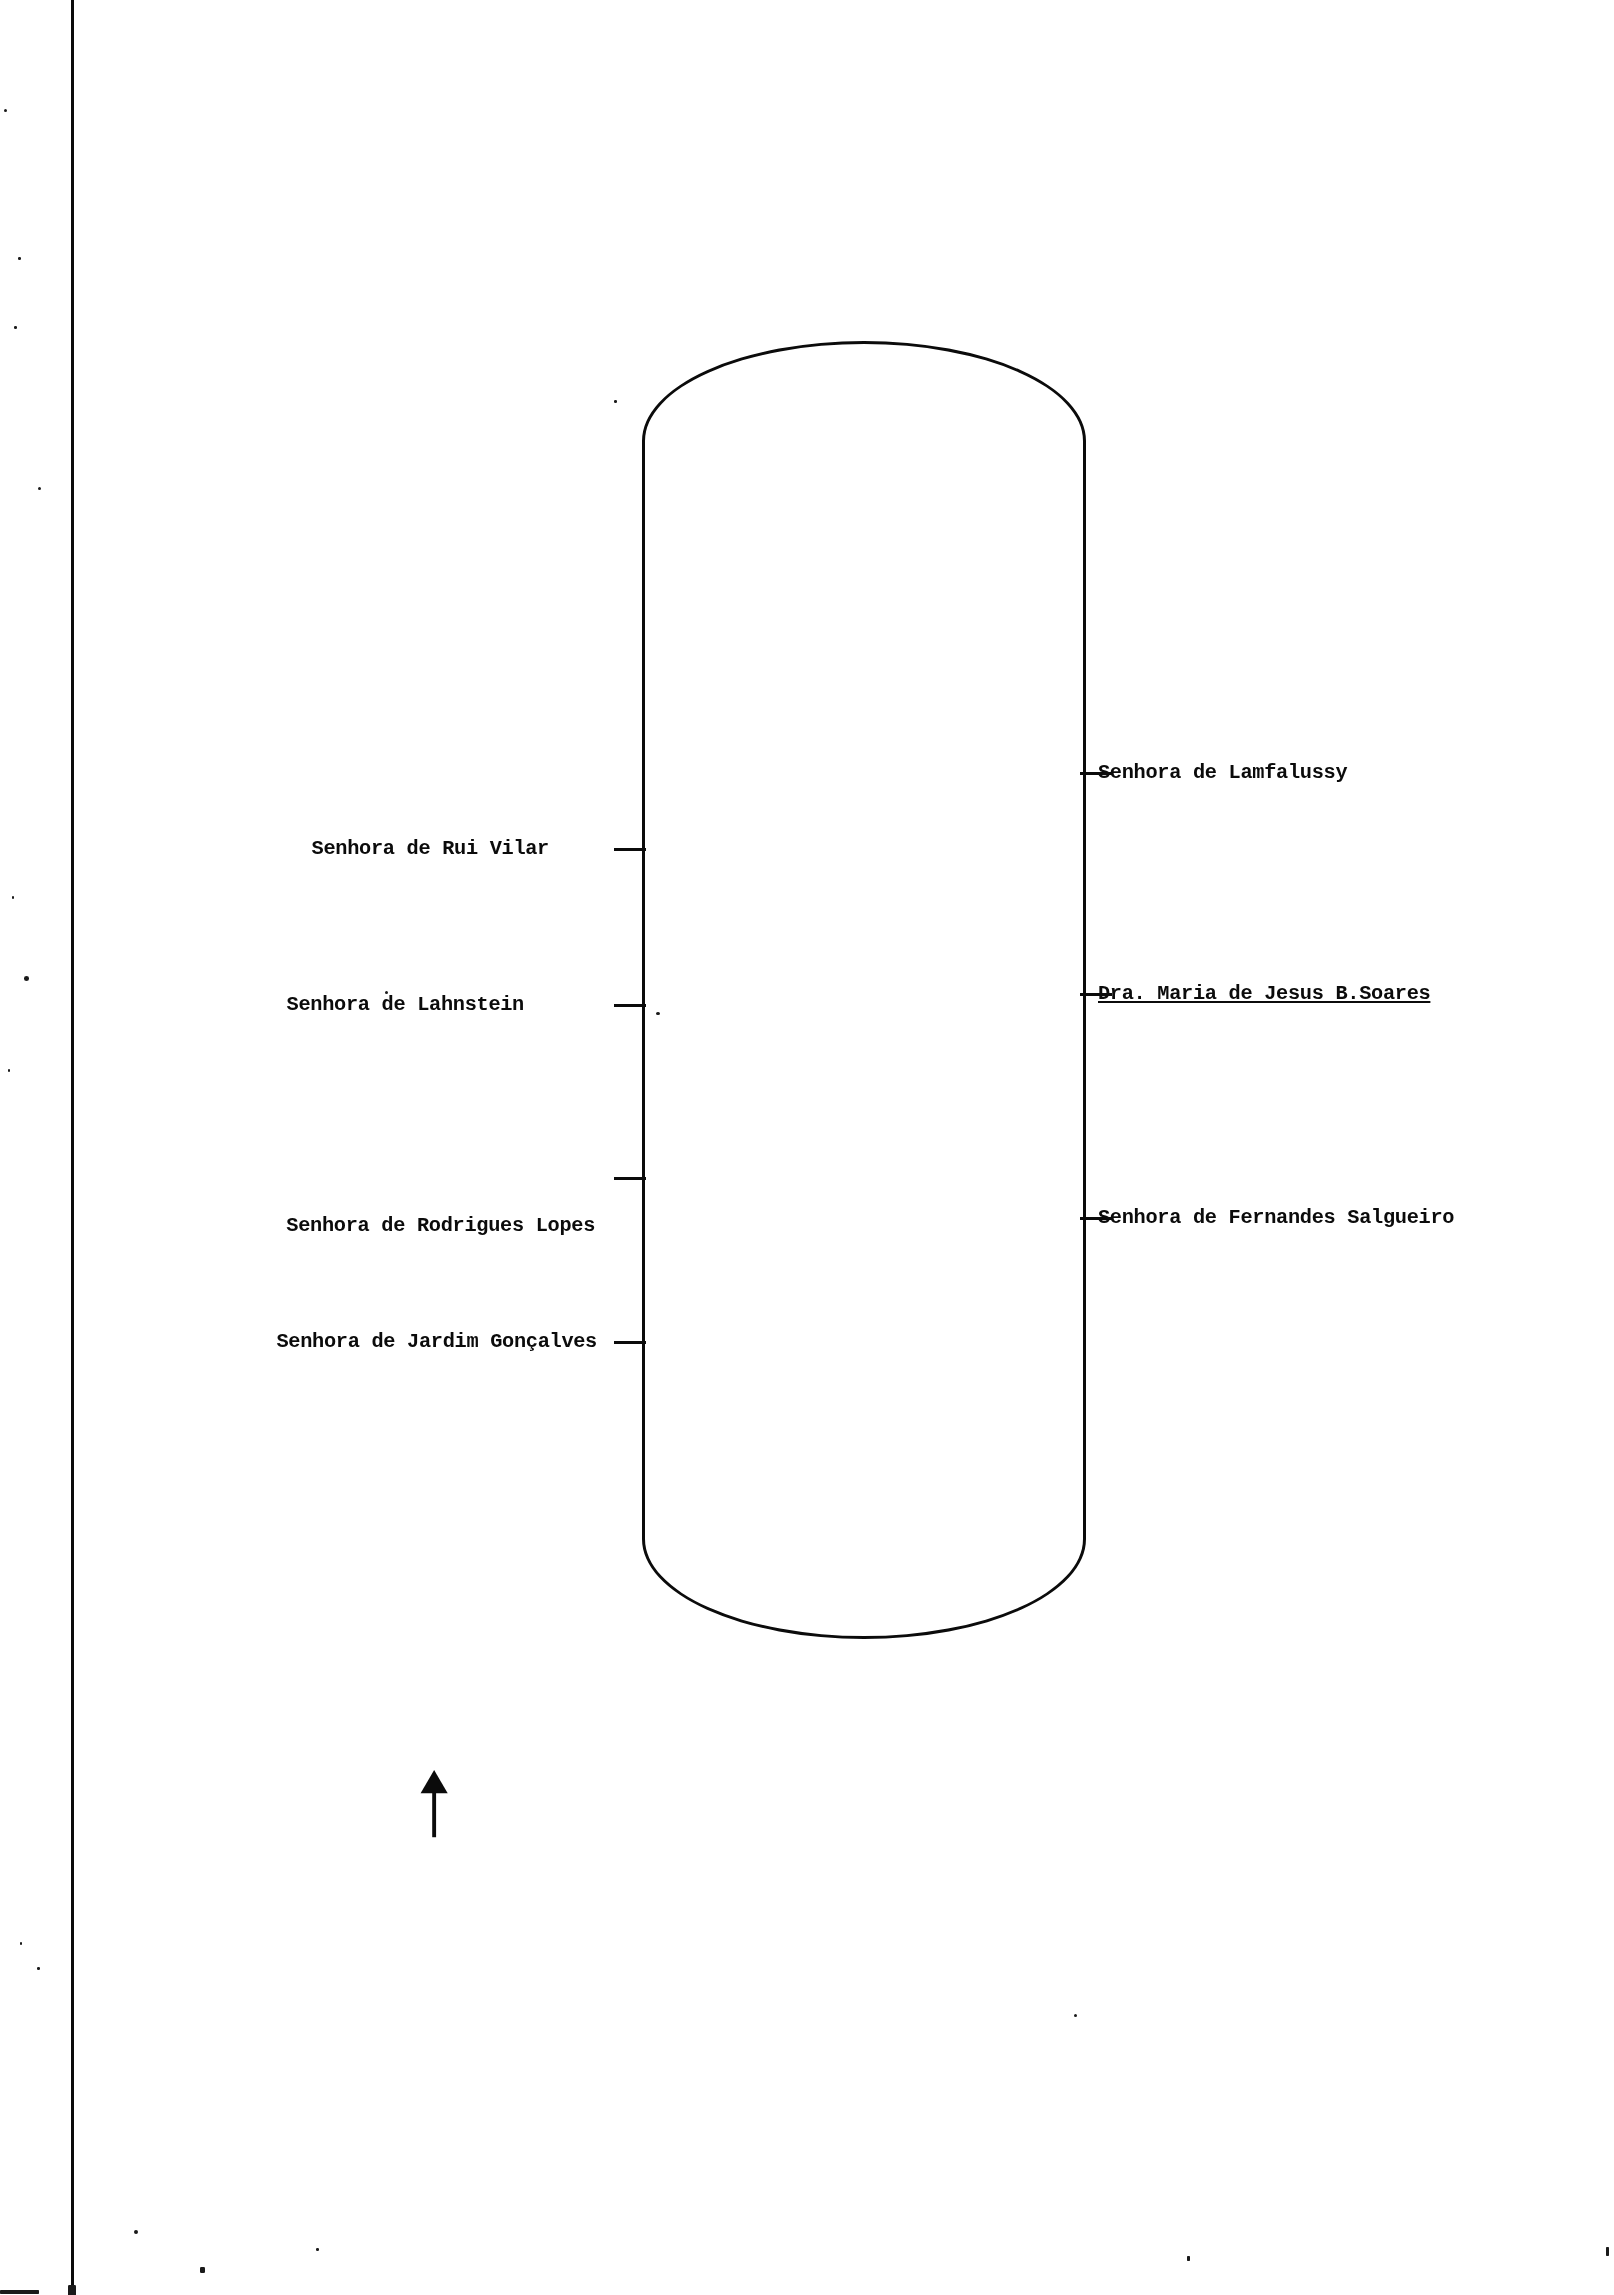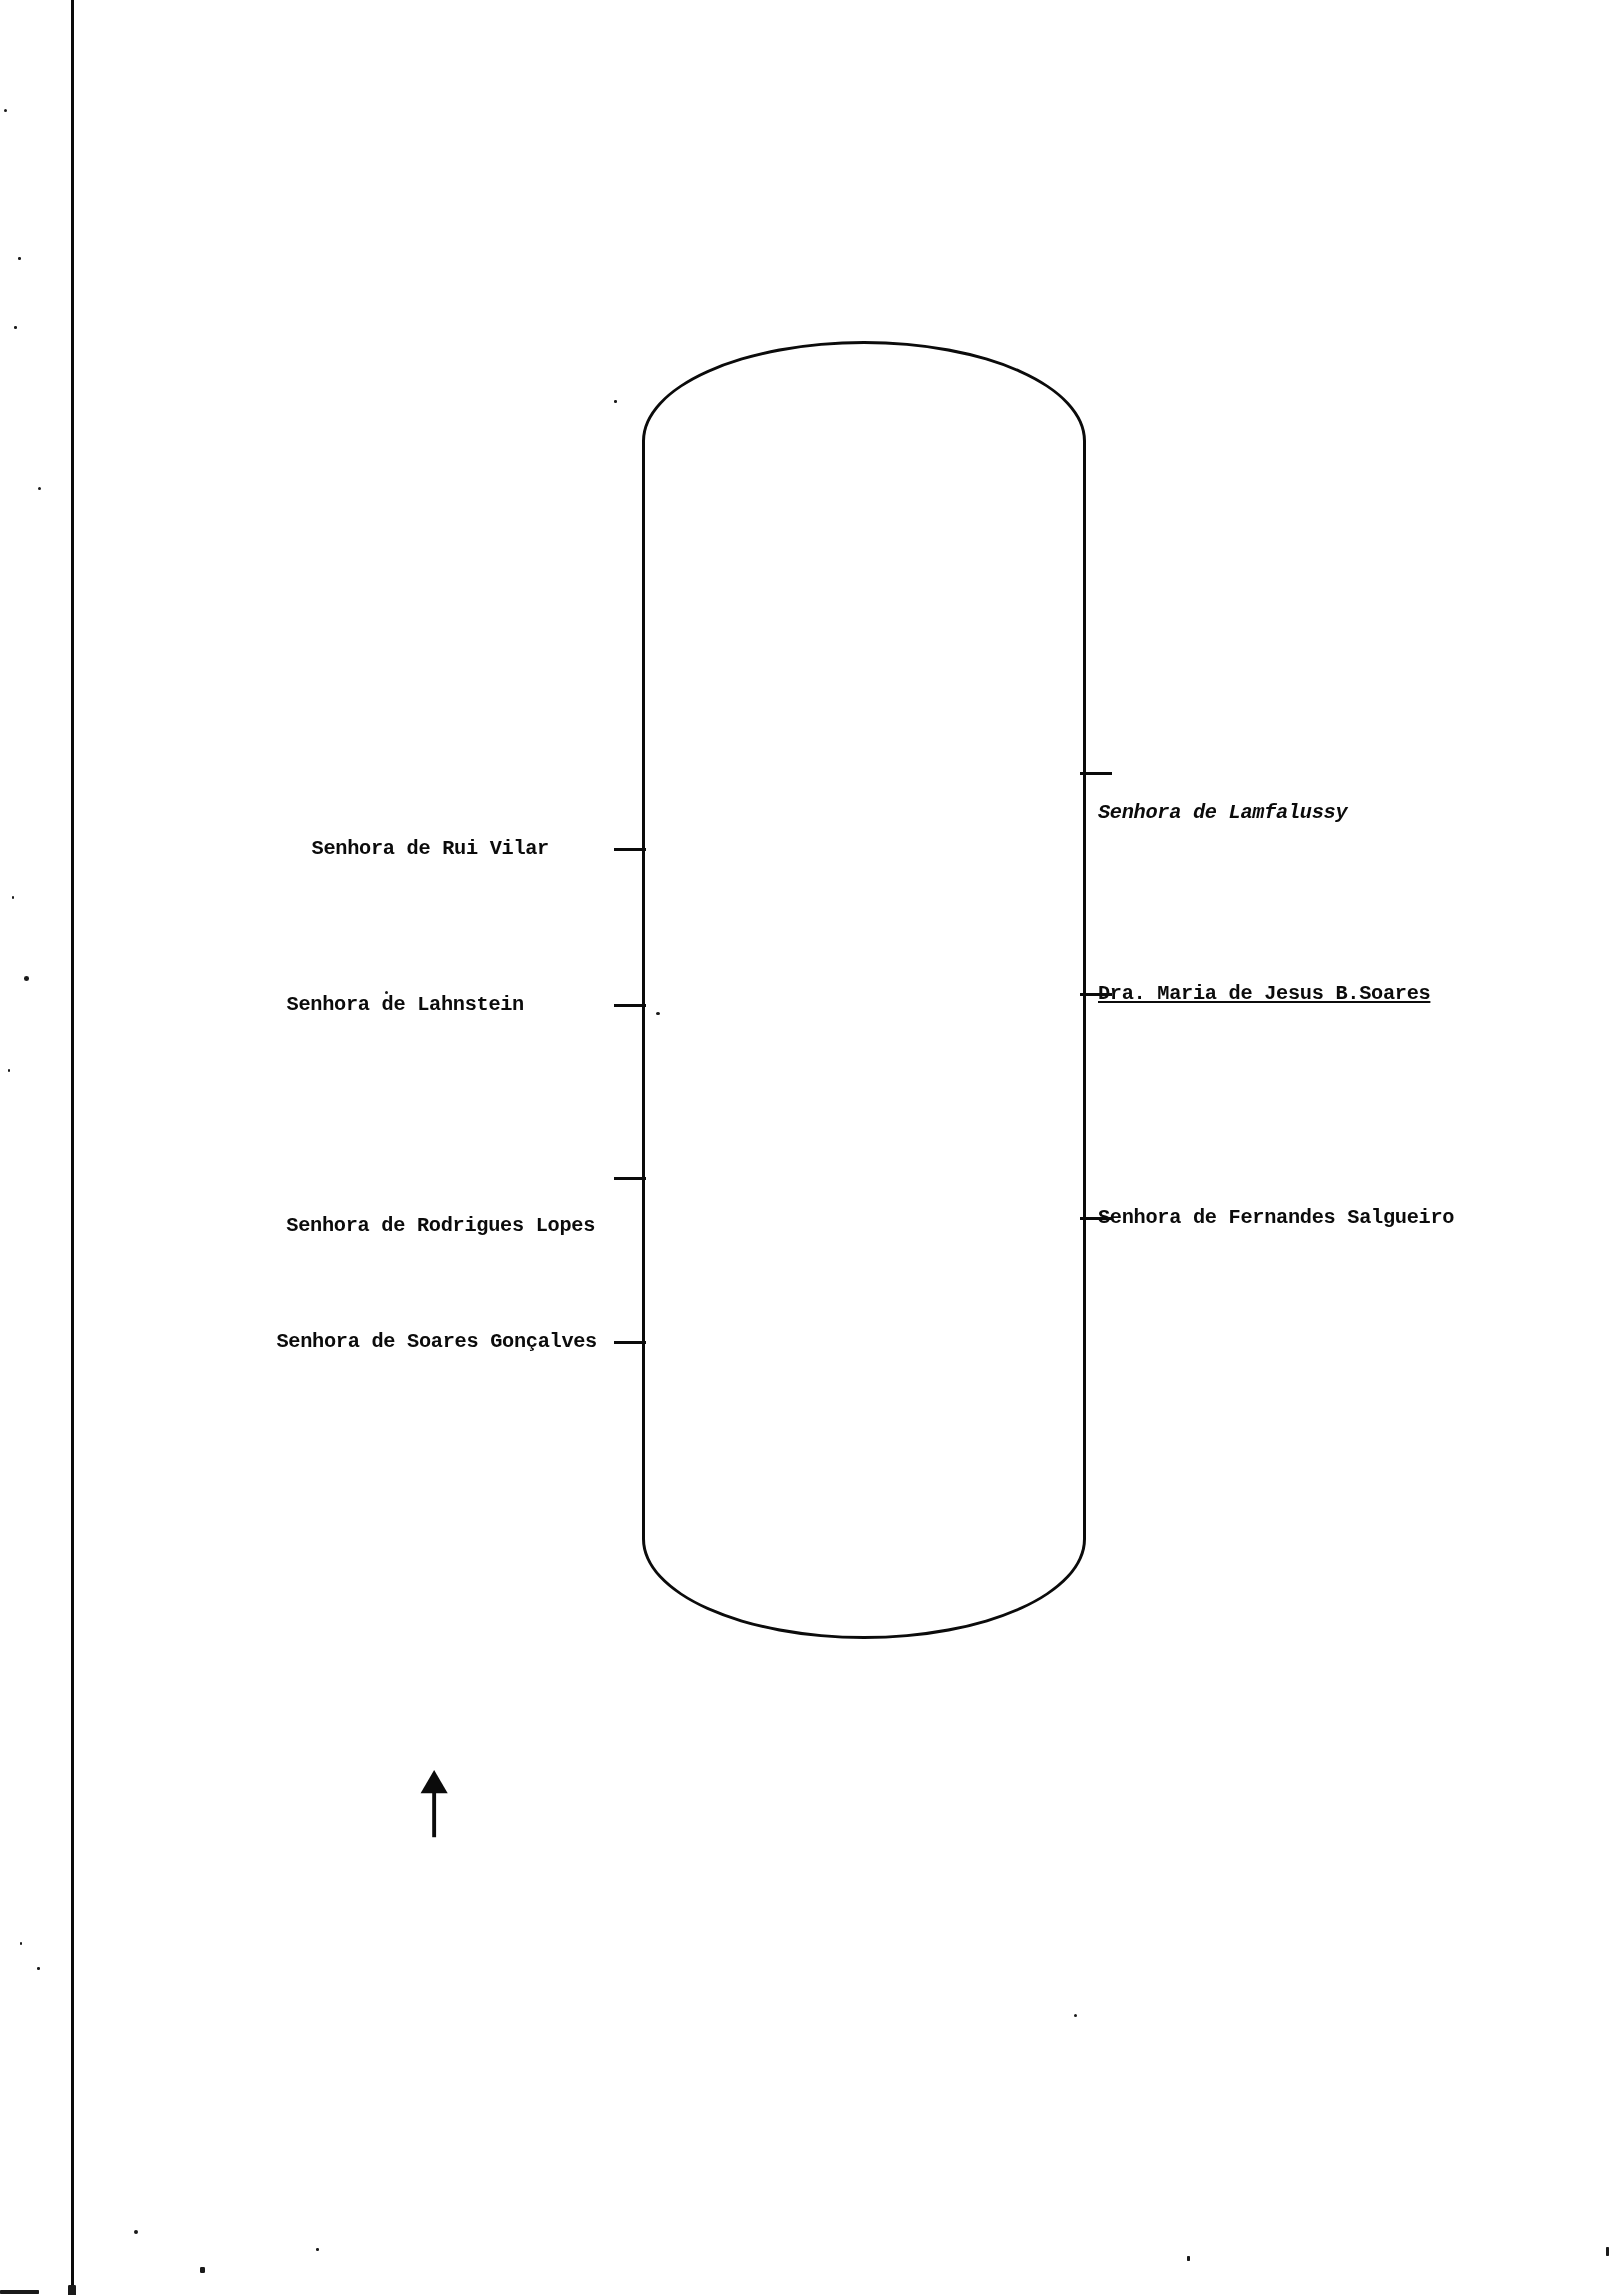"Senhora de Lamfalussy" .seat-r1 { font-style: italic -> none; top: 800px -> 760px }
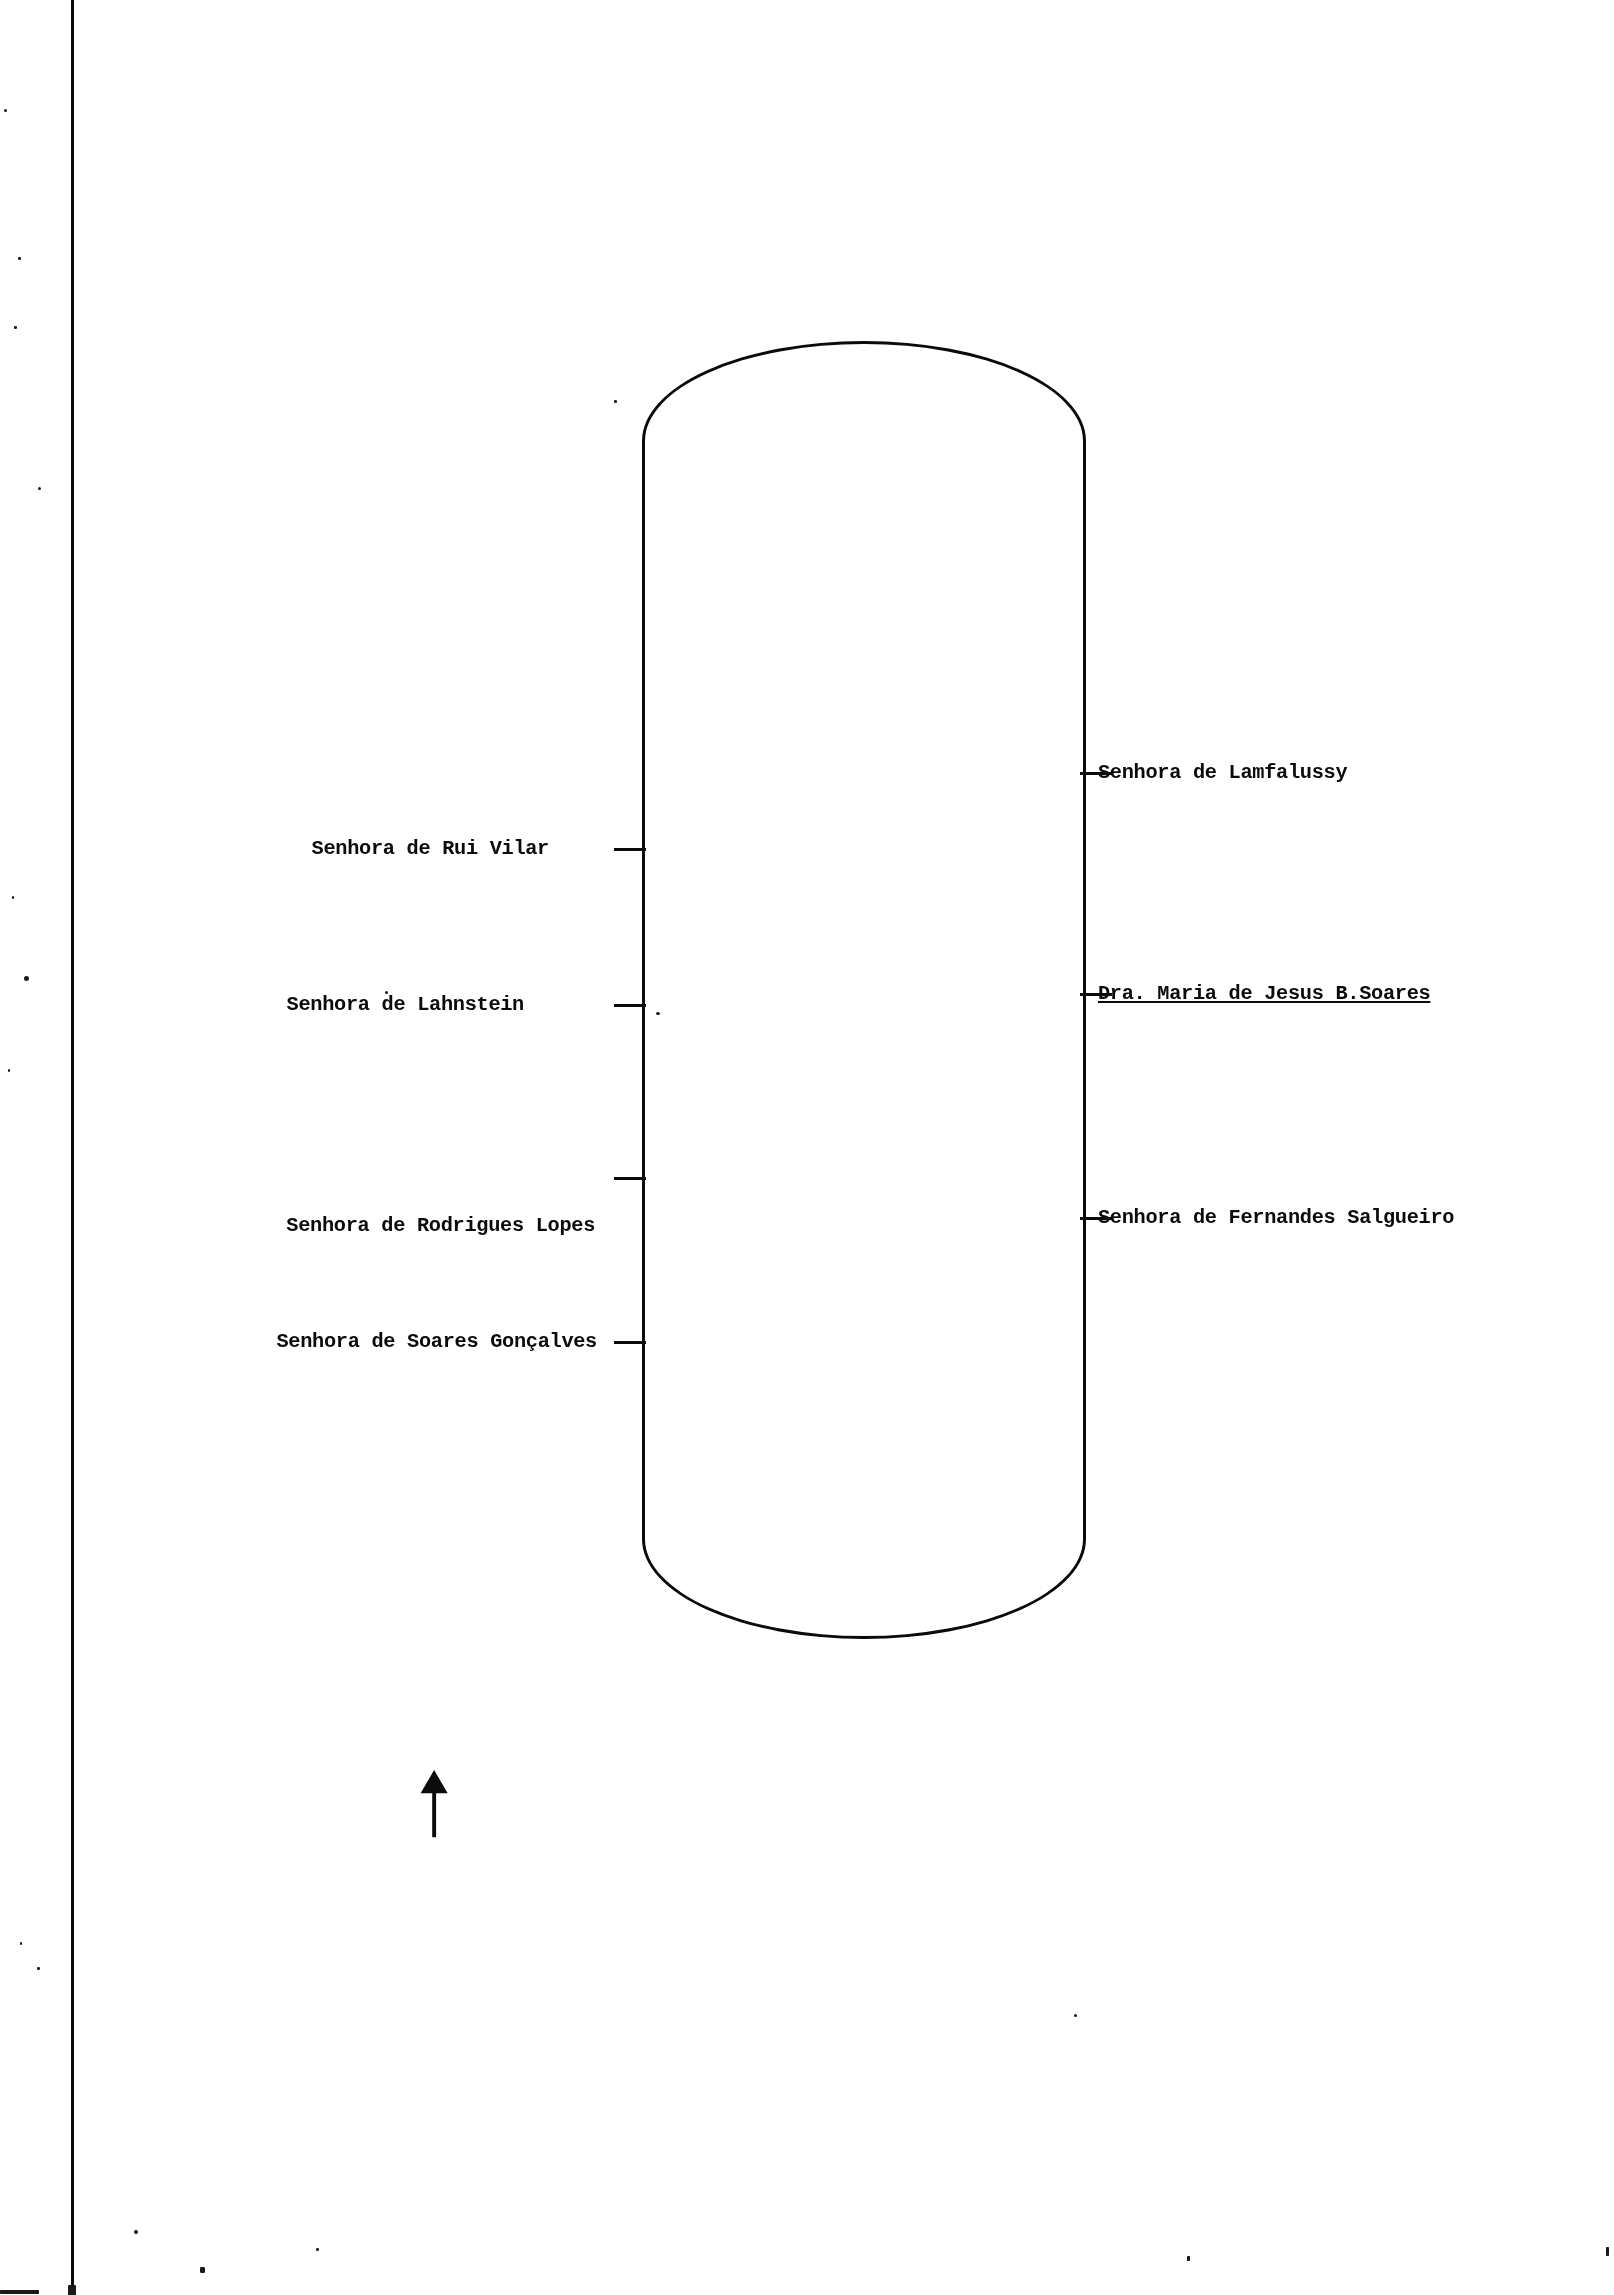"Senhora de Soares Gonçalves" div.seat-label { text: Soares -> Jardim }
